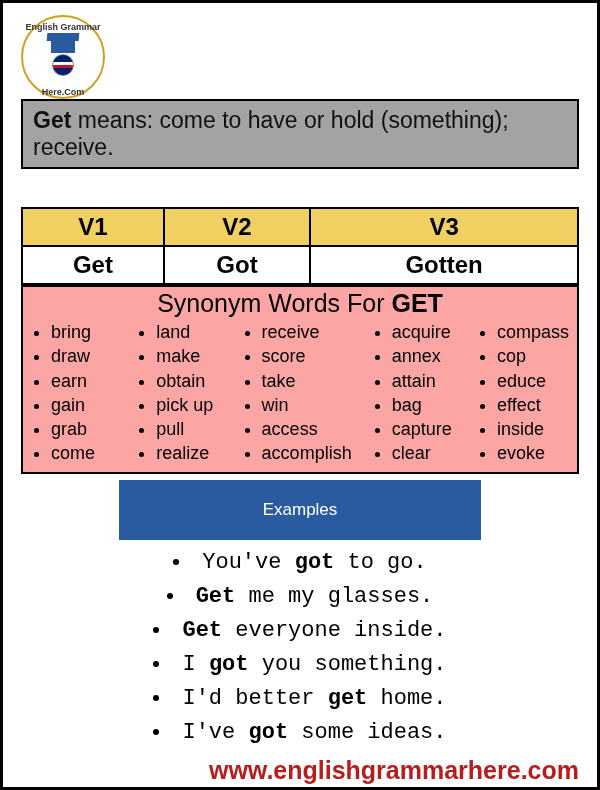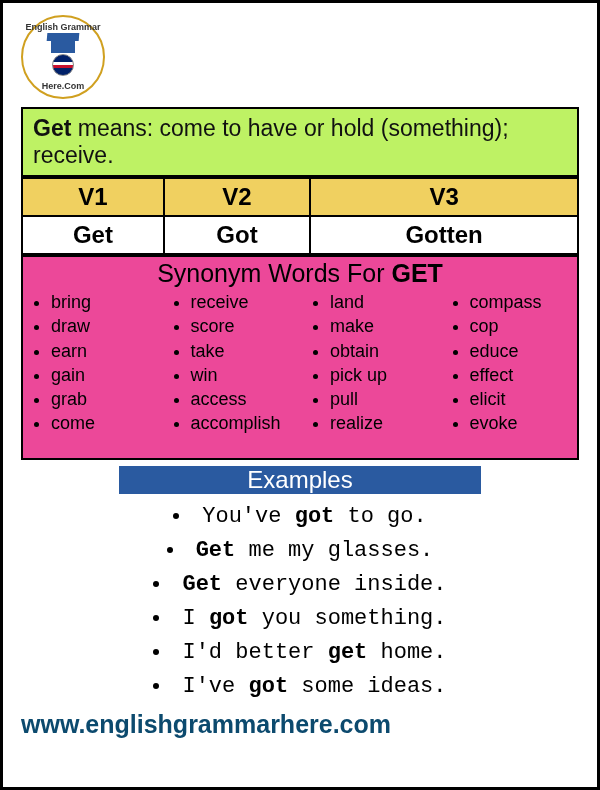"English Grammar" .header { margin-bottom: 8px -> none }
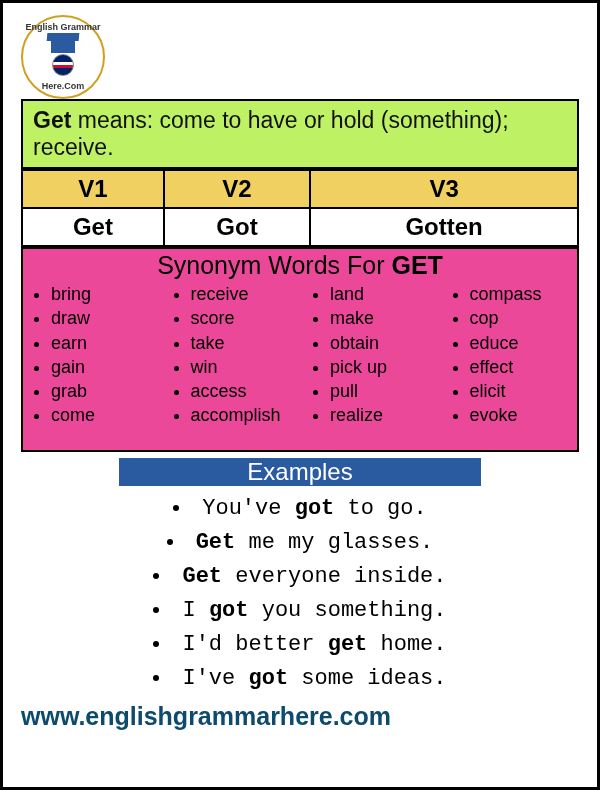"Here.Com" .logo-bottom { bottom: 6px -> 0 }
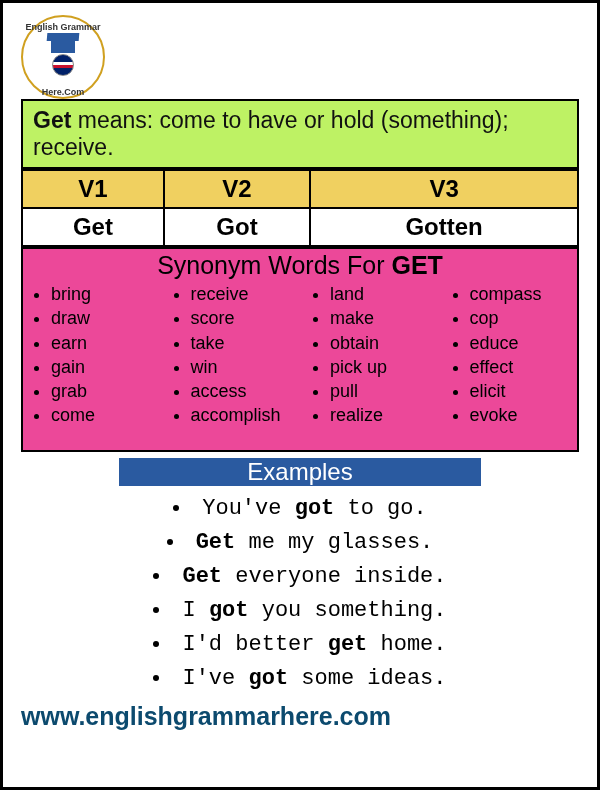"Get means: come to have" .def-box { background: #bef264 -> #a3a3a3 }
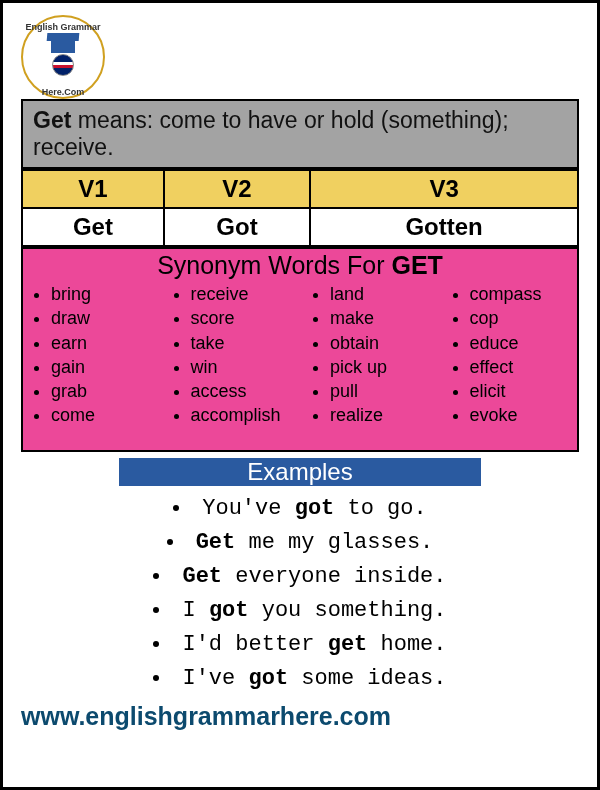"V1" .forms-table { margin-top: none -> 38px }
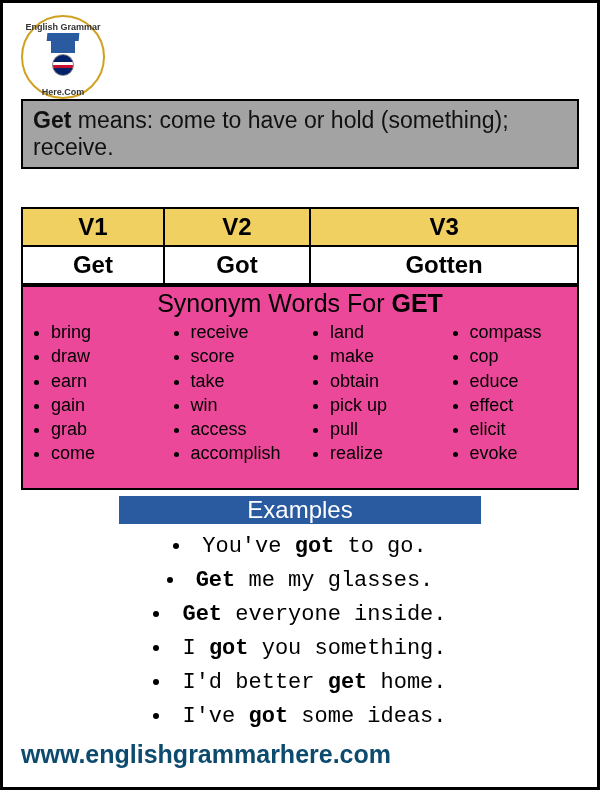"Synonym Words For GET" .syn-box { background: #ec4899 -> #fca5a5; padding: 2px 8px 22px 8px -> 2px 8px 6px 8px }
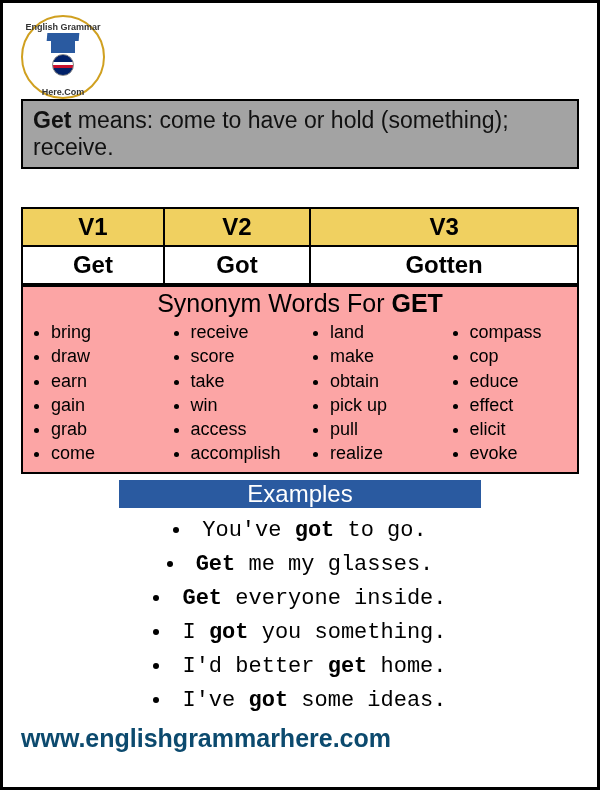"receive" ul.syn-col { order: before "land" -> after "land" }
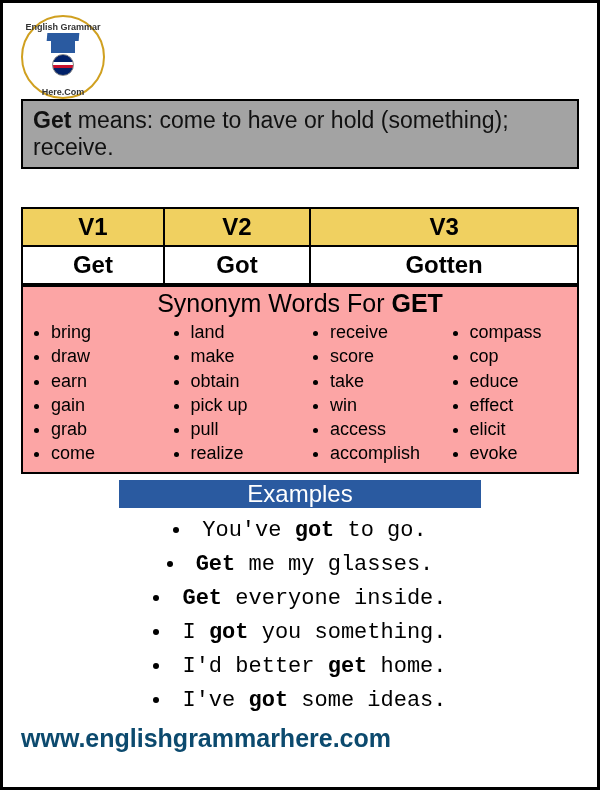"acquire" ul.syn-col { html: none -> <ul> <li>acquire</li> <li>annex</li> <li>attain</li> <li>bag</li> <li>capture</li> <li>clear</li> </ul> }
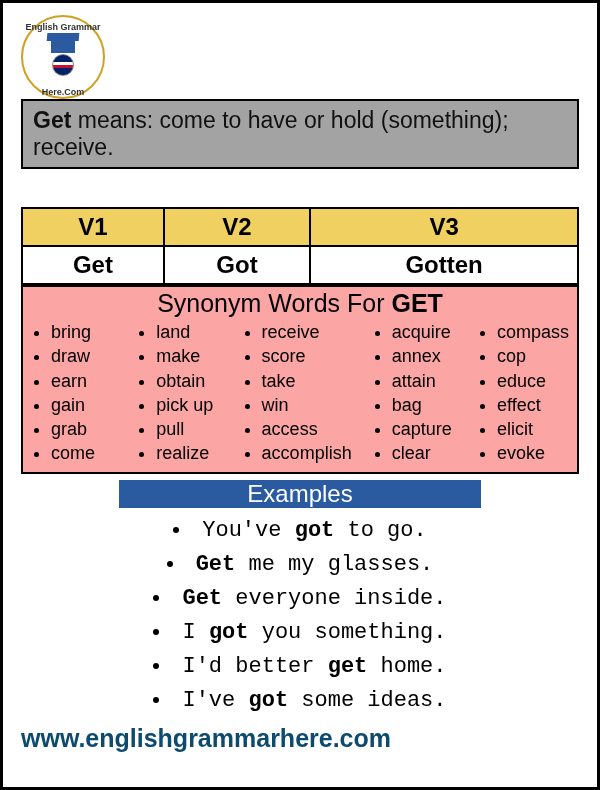"elicit" li { text: elicit -> inside }
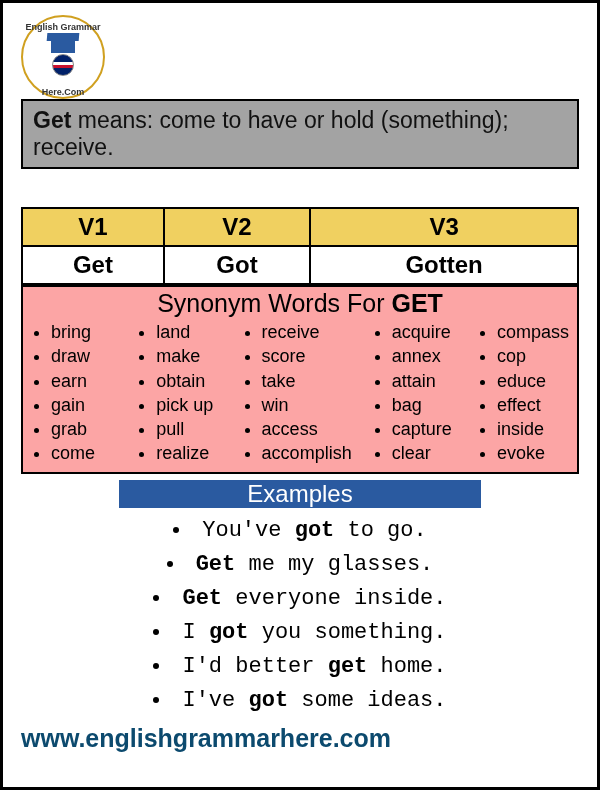"Examples" .ex-header { font-size: 24px -> 17px; padding: 0 0 -> 20px 0 }
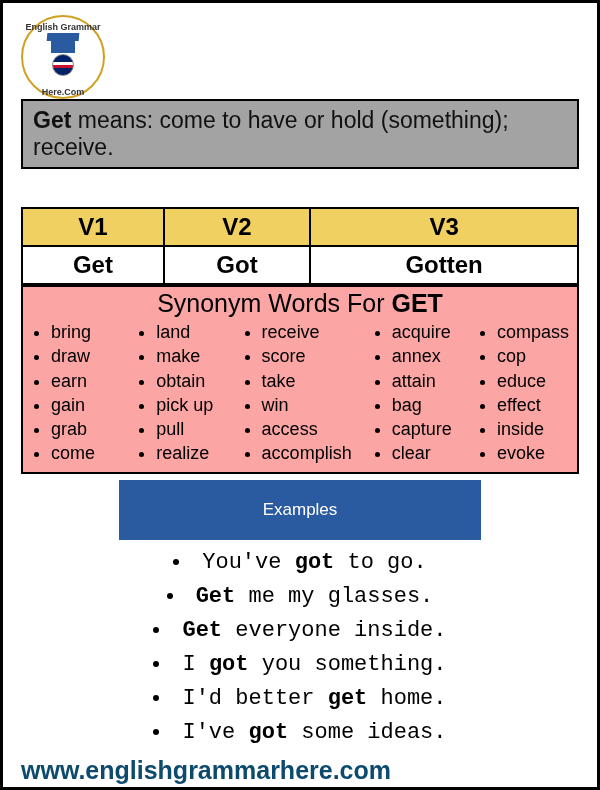"www.englishgrammarhere.com" .footer { color: #0c4a6e -> #b91c1c; text-align: left -> right }
